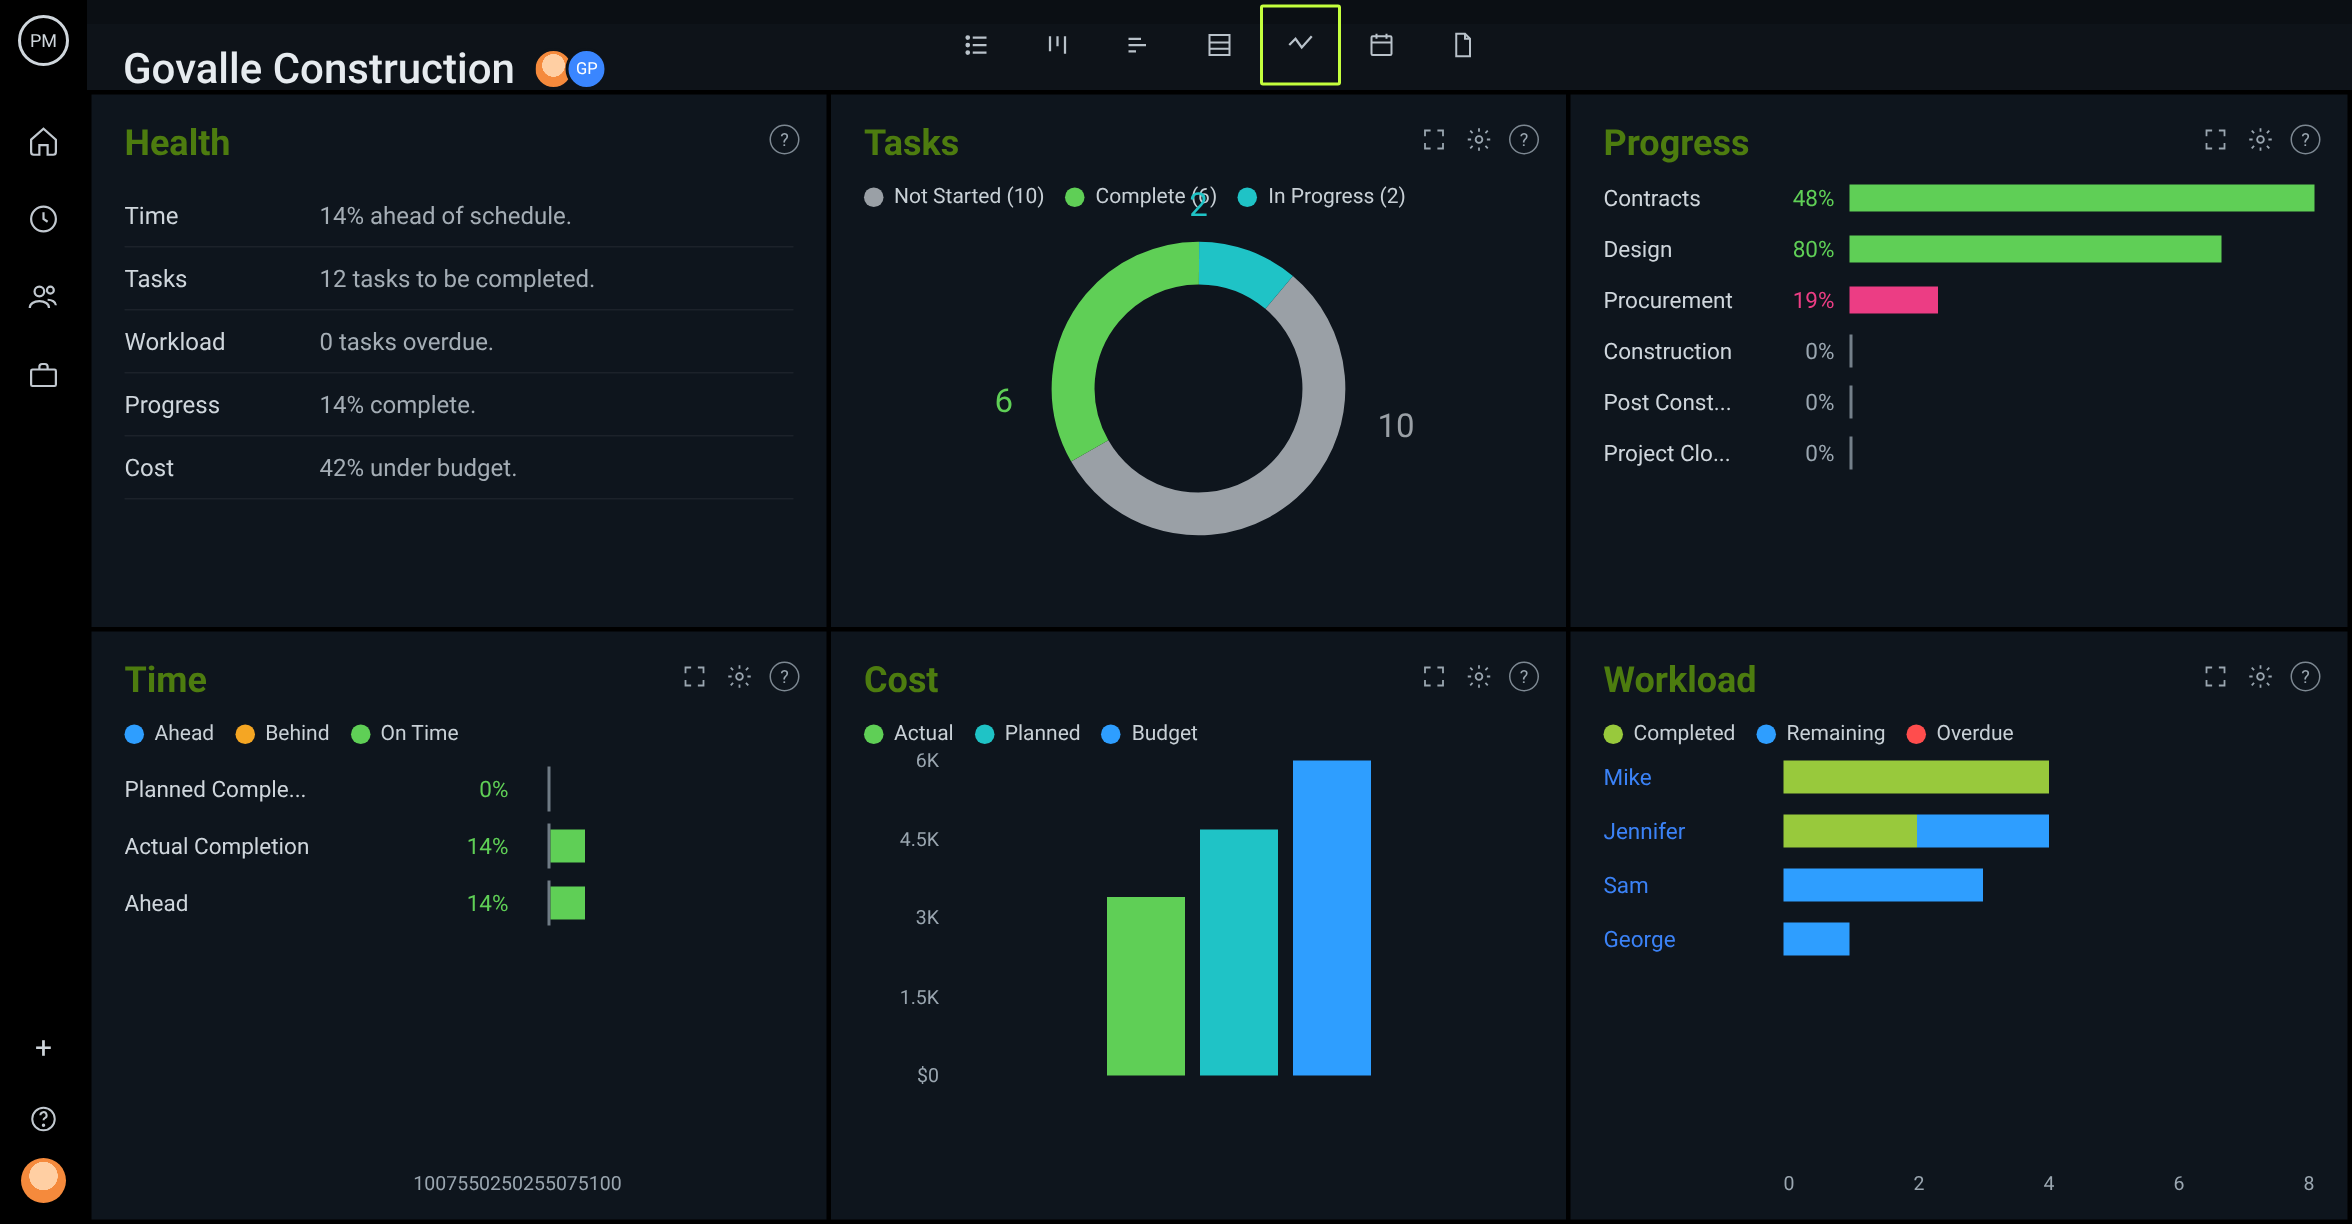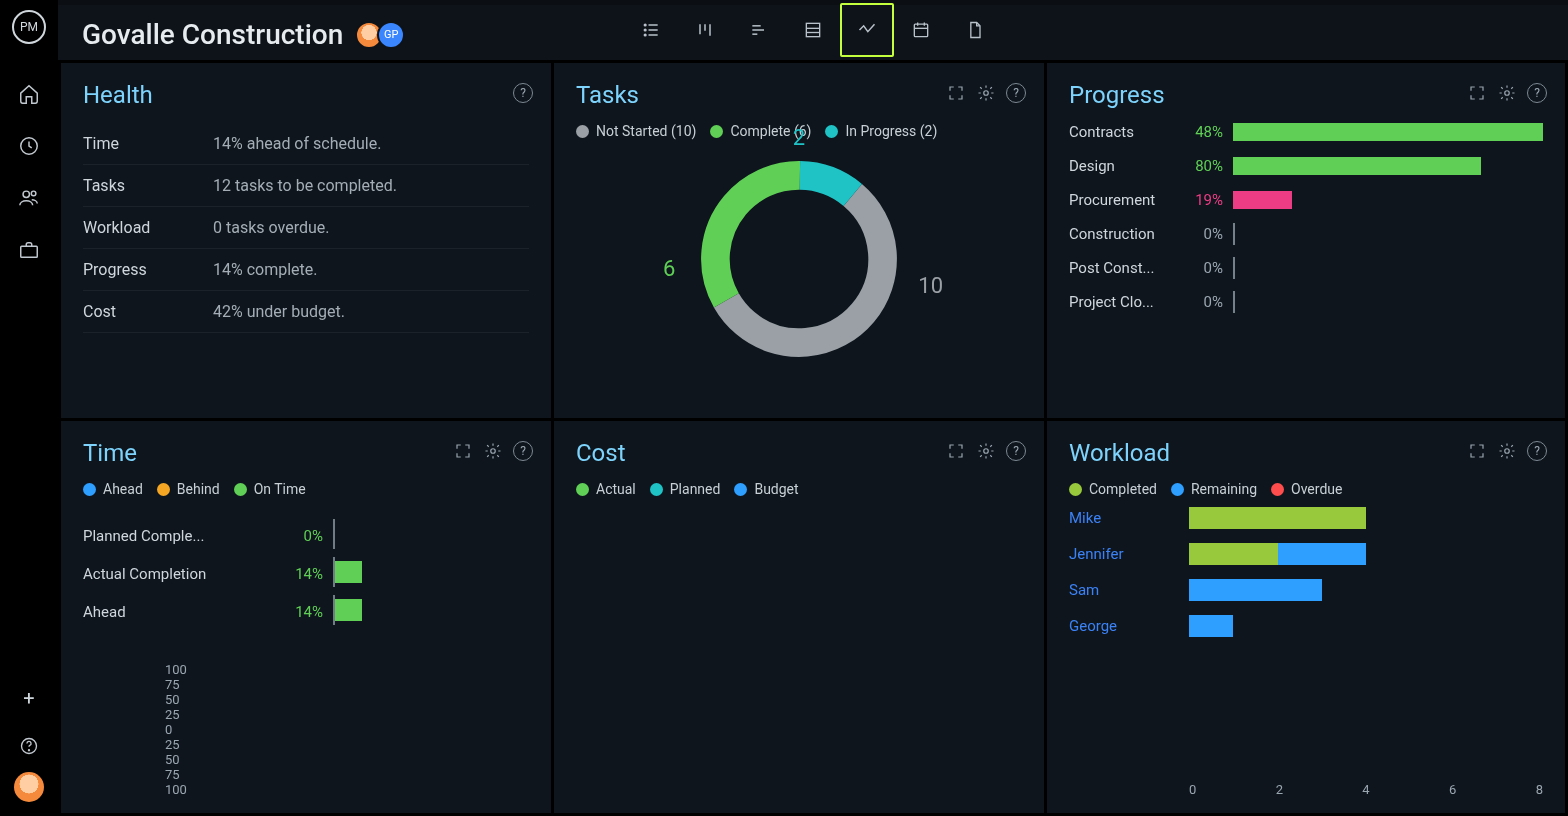"Govalle Construction" .topbar { top: 5px -> 16px }
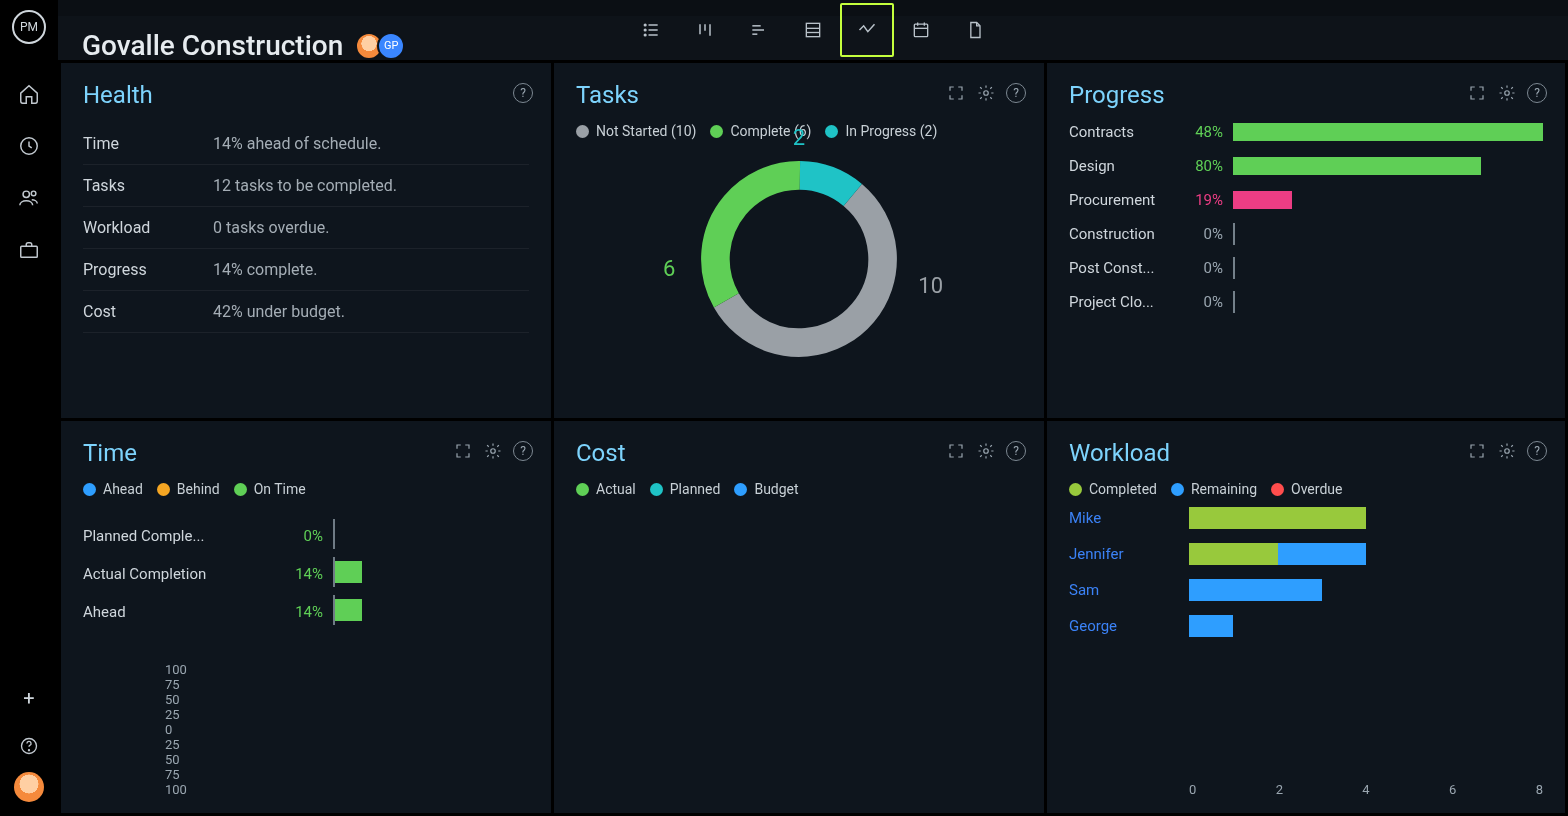"Health" .panel h2 { color: #7dd3fc -> #4d7c0f; font-weight: 400 -> 700 }
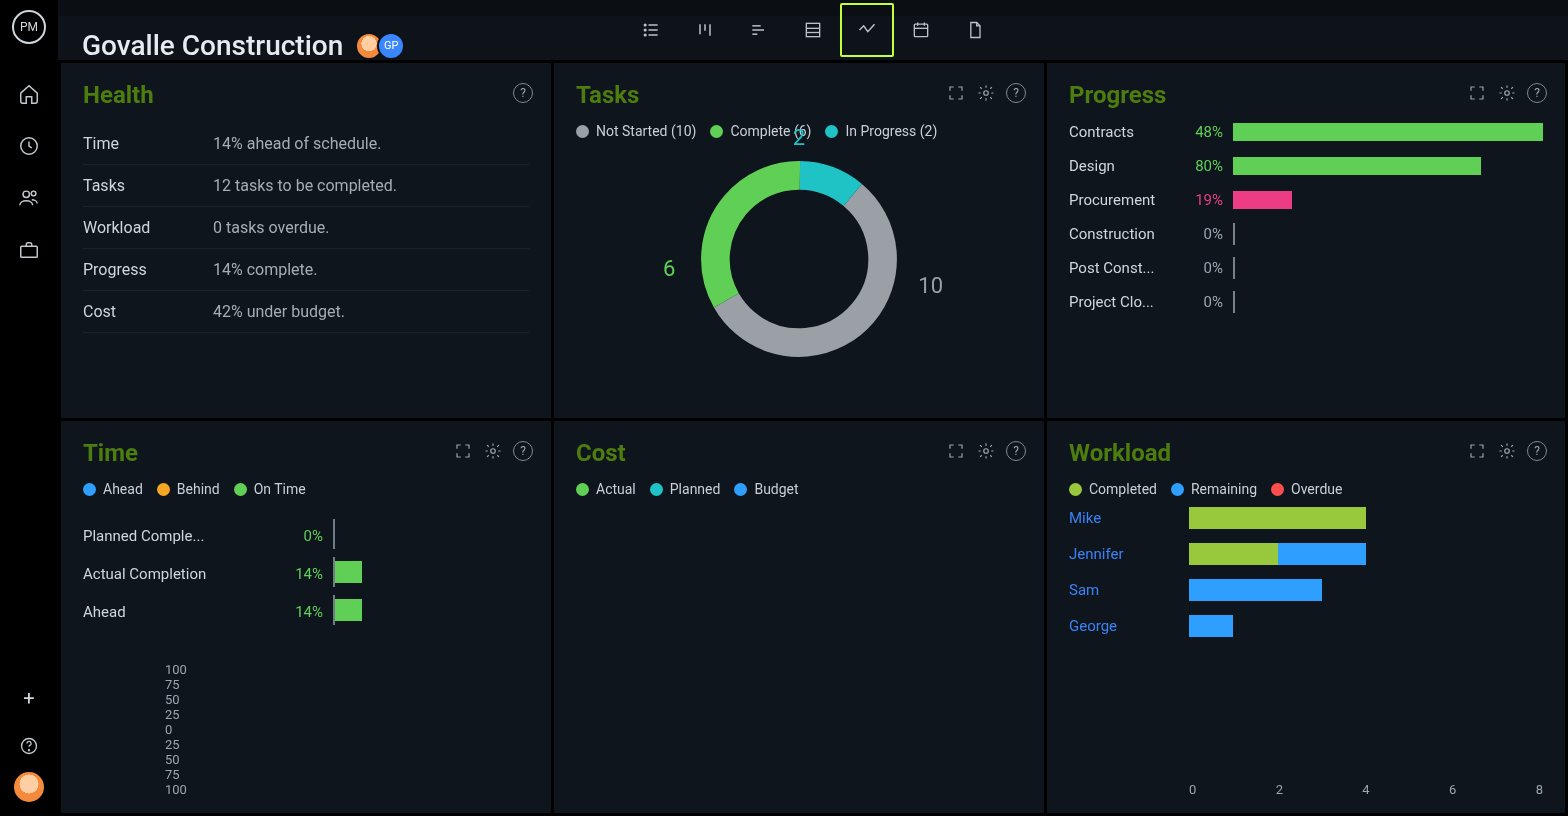"6K" div.costchart { html: none -> <div> <div> <div>6K</div> <div>4.5K</div> <div>3K</div> <div>1.5K</div> <div>$0</div> </div> <div> <div></div> <div></div> <div></div> </div> </div> }
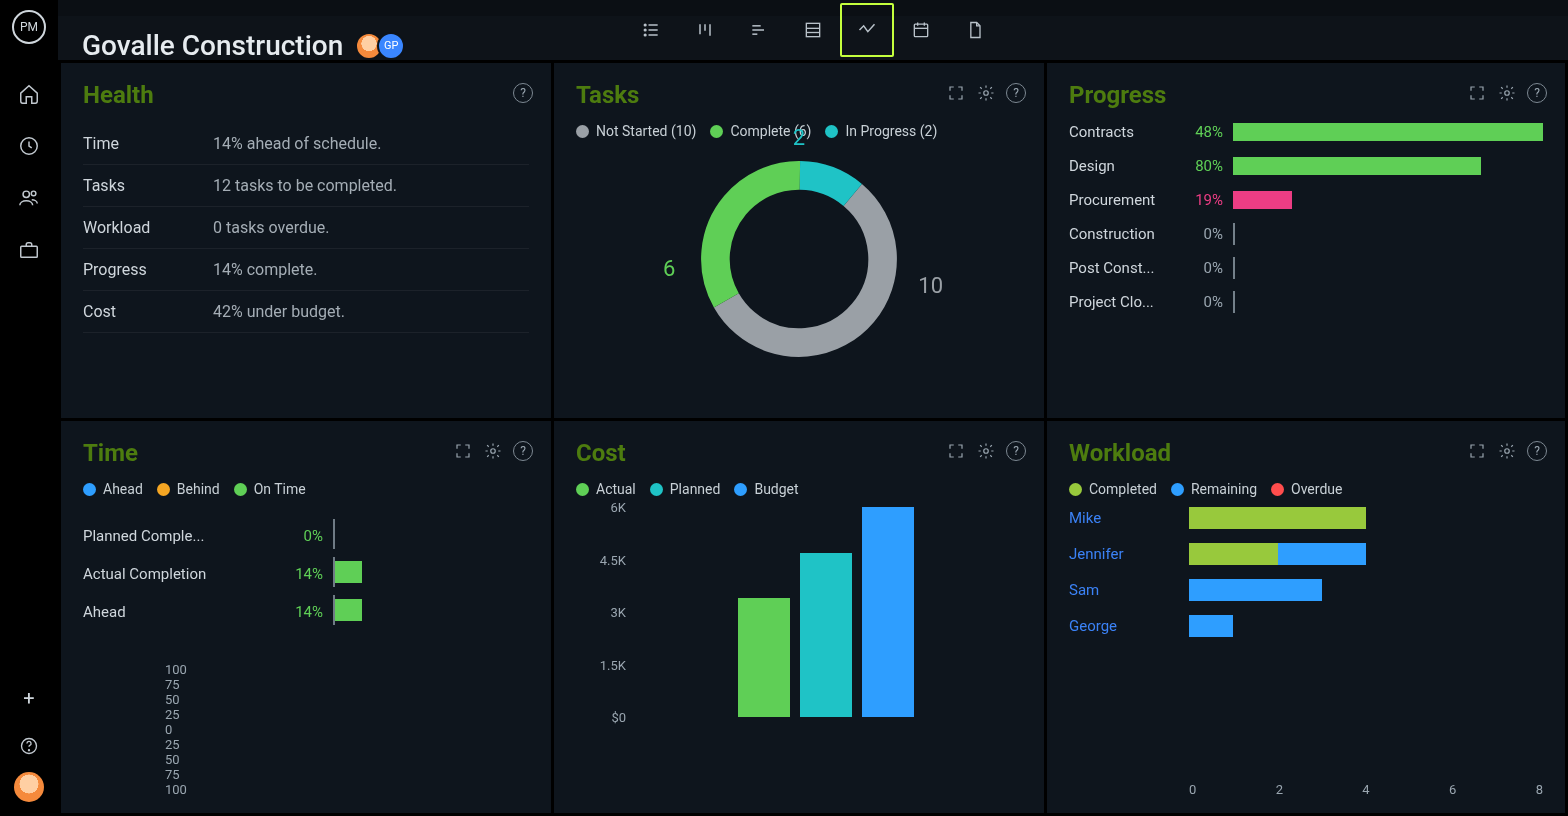"Planned Comple..." .trow { align-items: flex-end -> center; gap: none -> 16px }
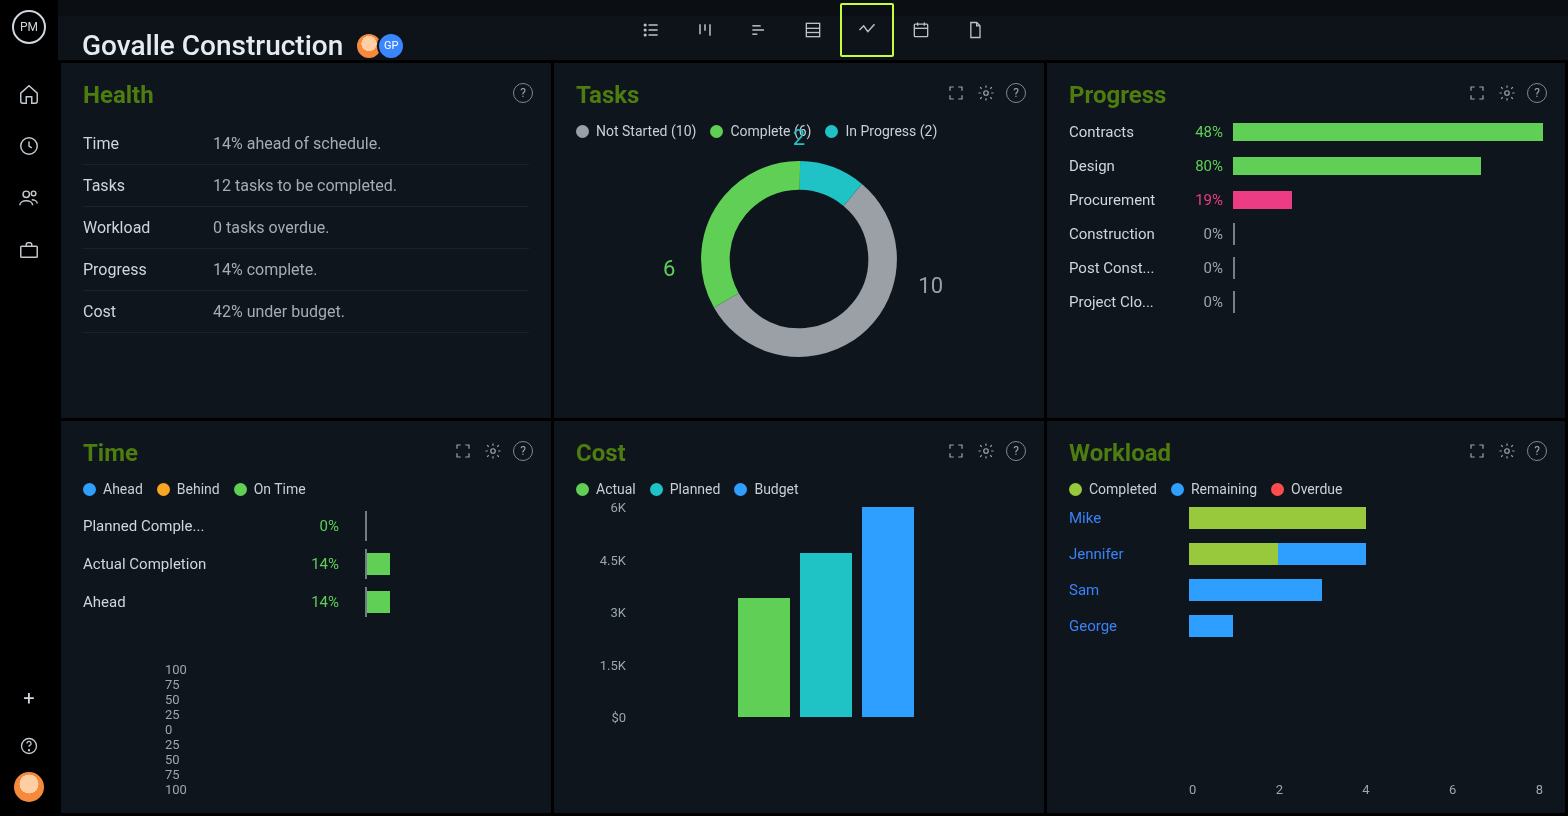"100" .timeaxis { flex-direction: column -> none; justify-content: flex-start -> center }
